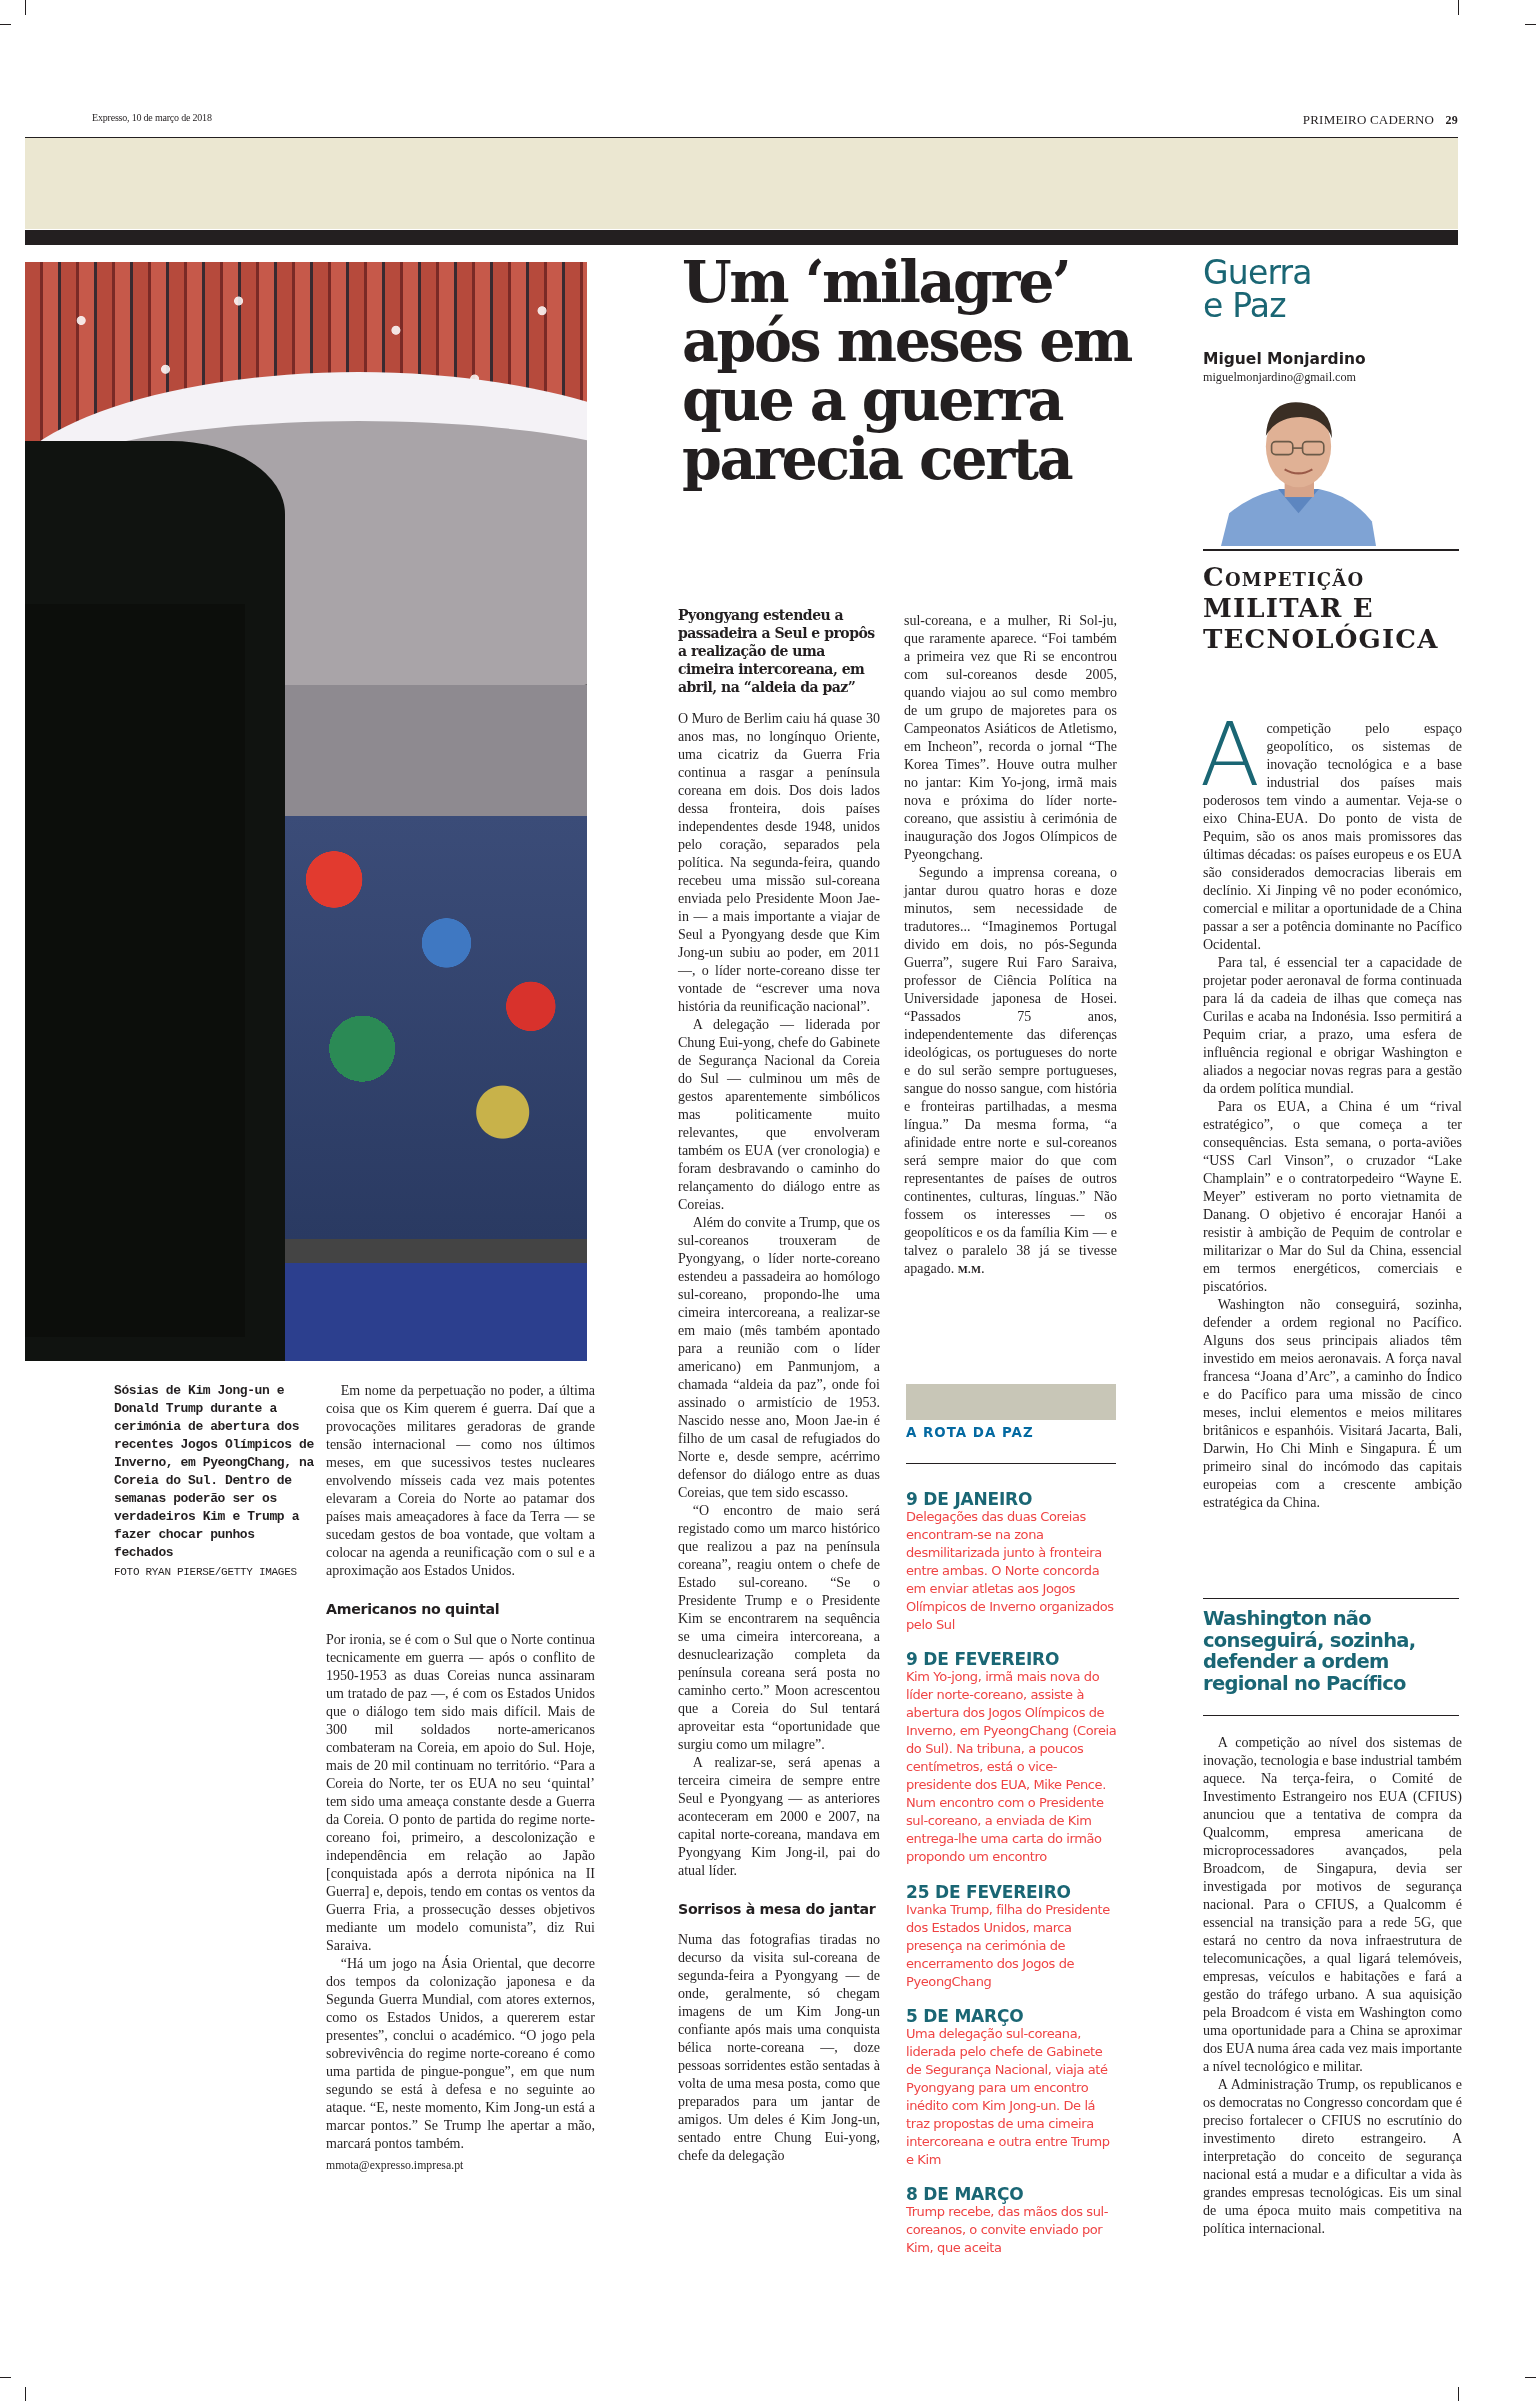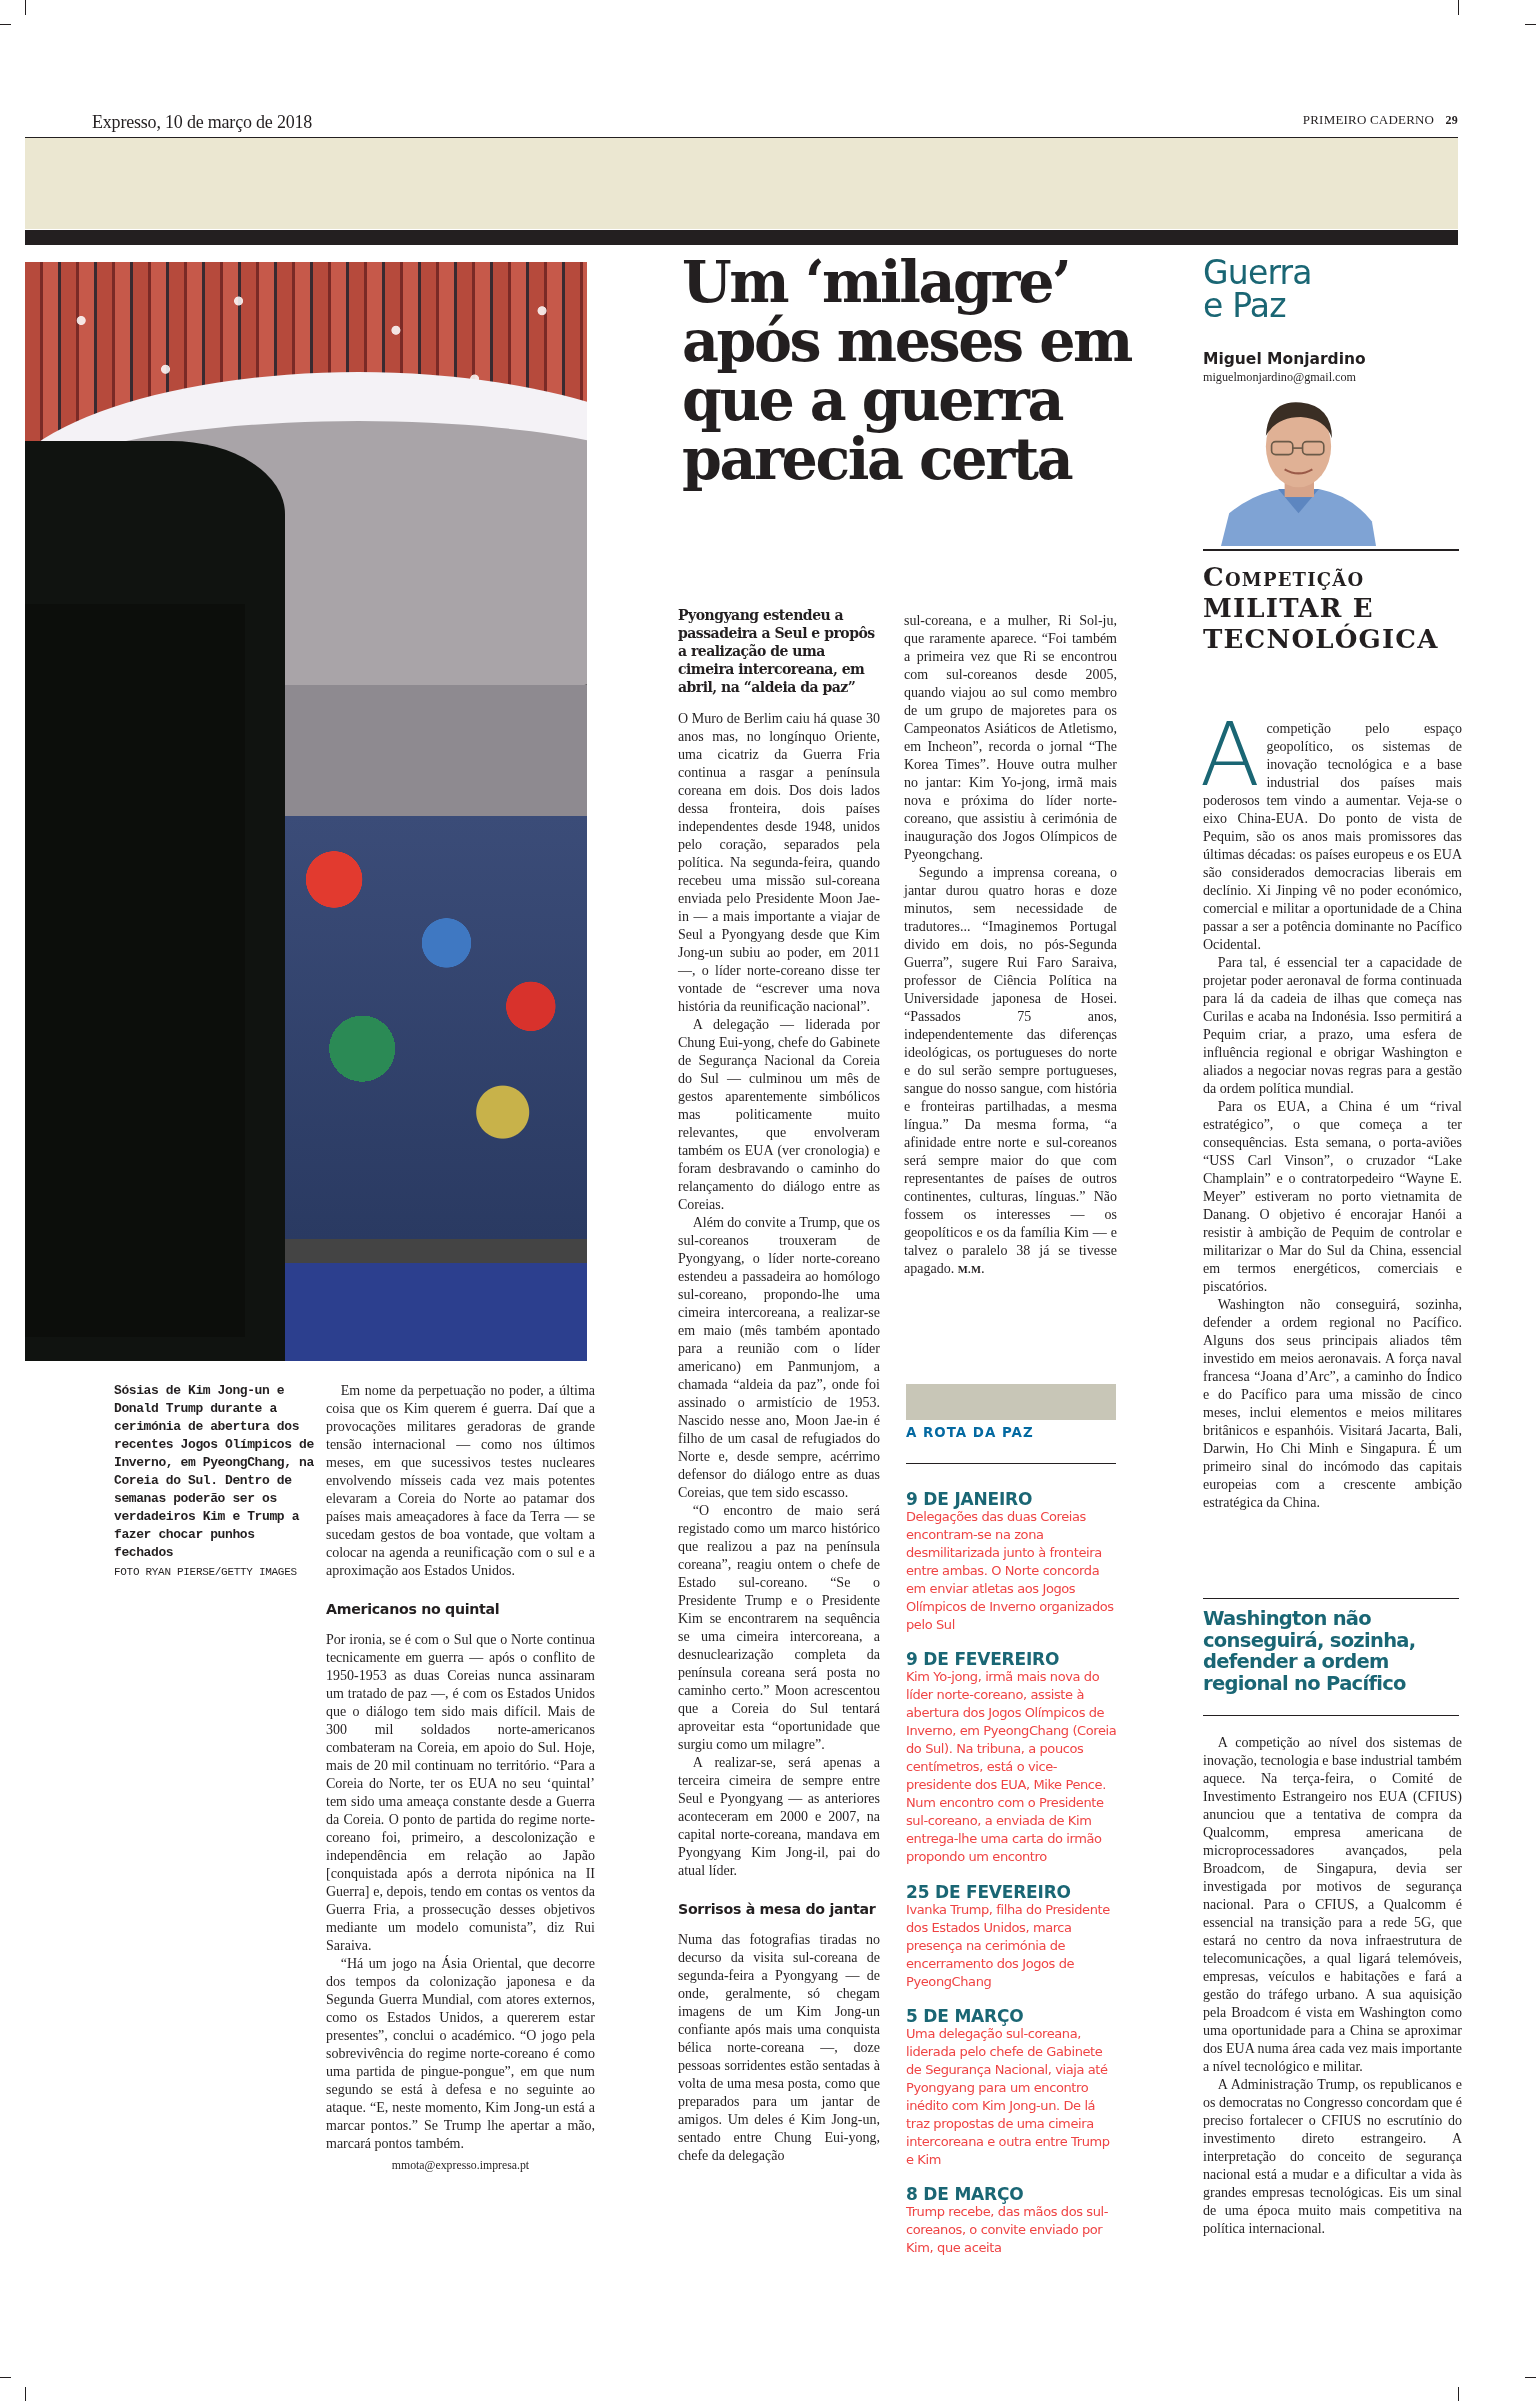"Expresso, 10 de março de" .header-left { font-size: 18px -> 10px }
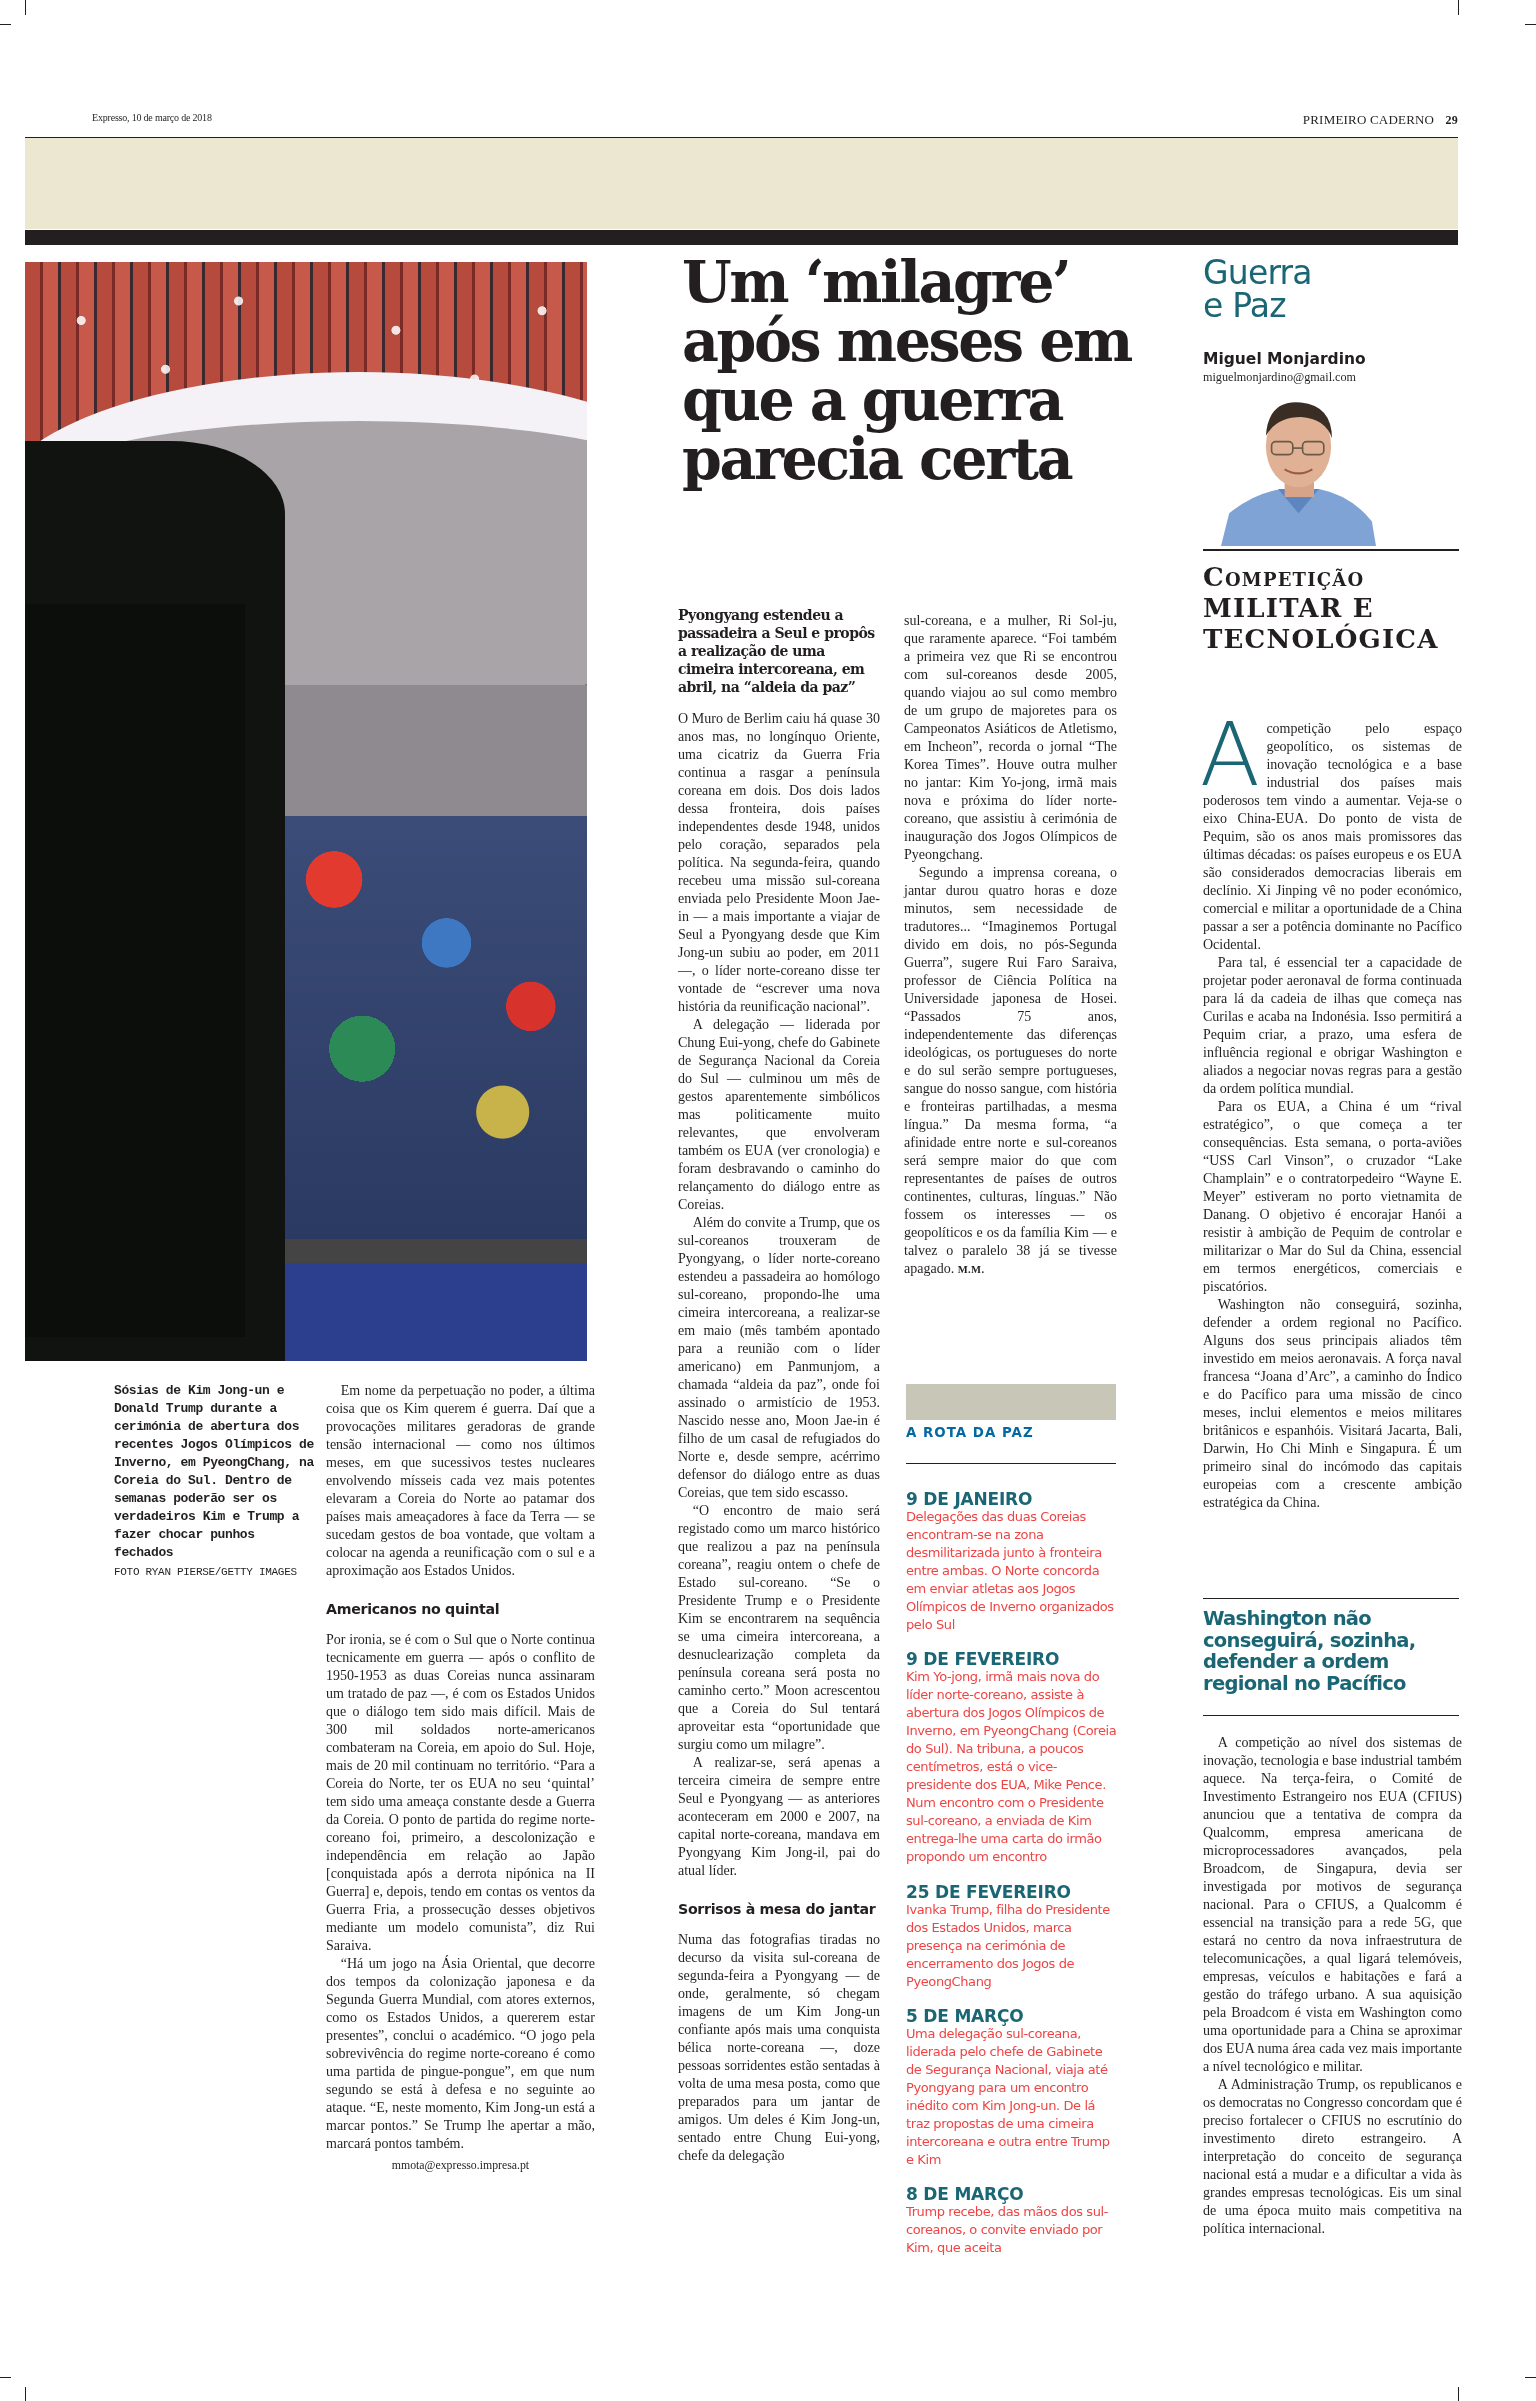"mmota@expresso.impresa.pt" .sig { text-align: center -> none }
